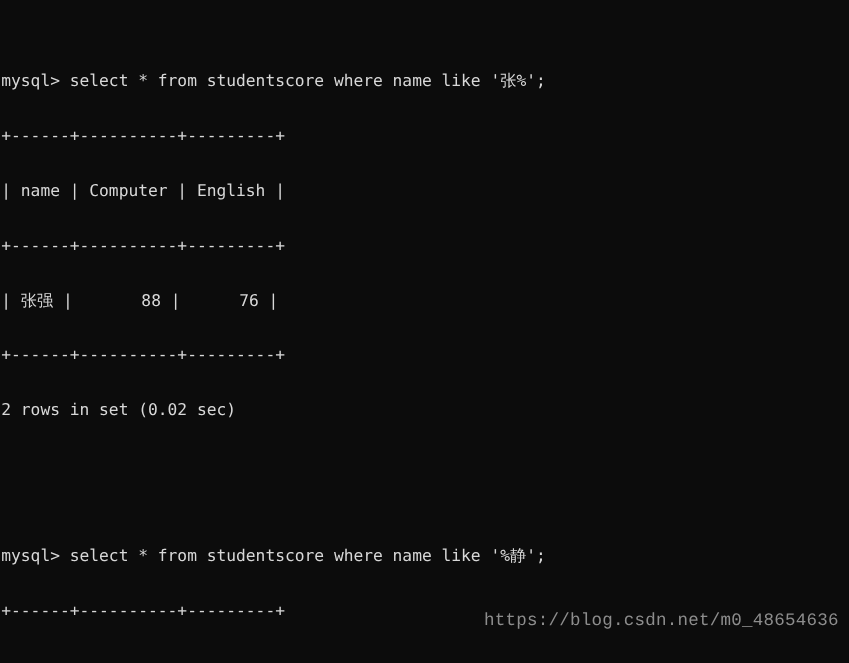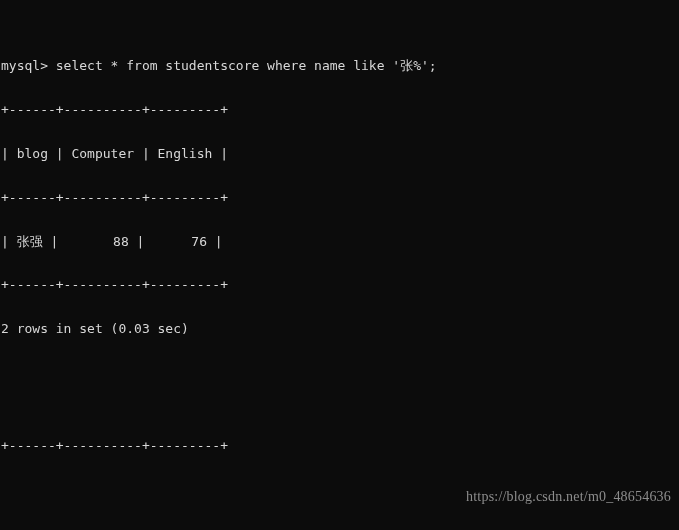"| blog | Computer |" div.line { text: blog -> name }
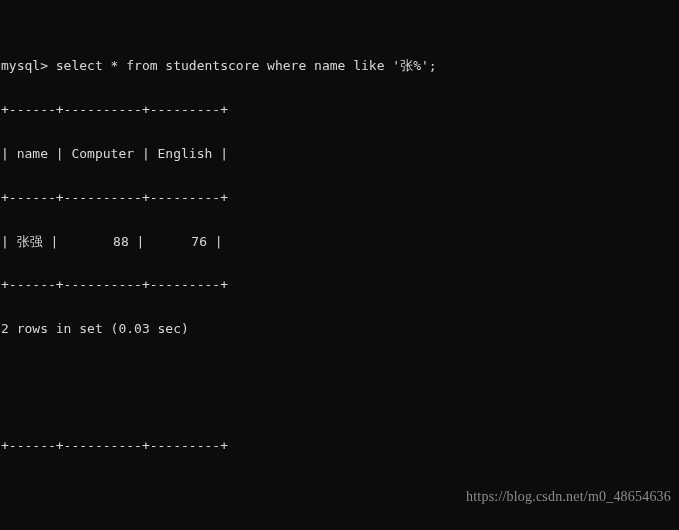"2 rows in set (0.03" div.line { text: 0.03 -> 0.02 }
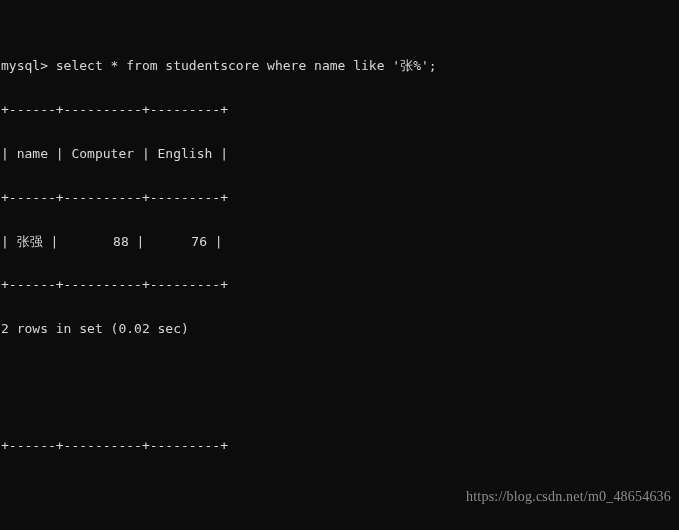"mysql> select * from studentscore where name like '%静';" div.line { html: none -> <div>mysql&gt; select * from studentscore where name like '%静';</div> }
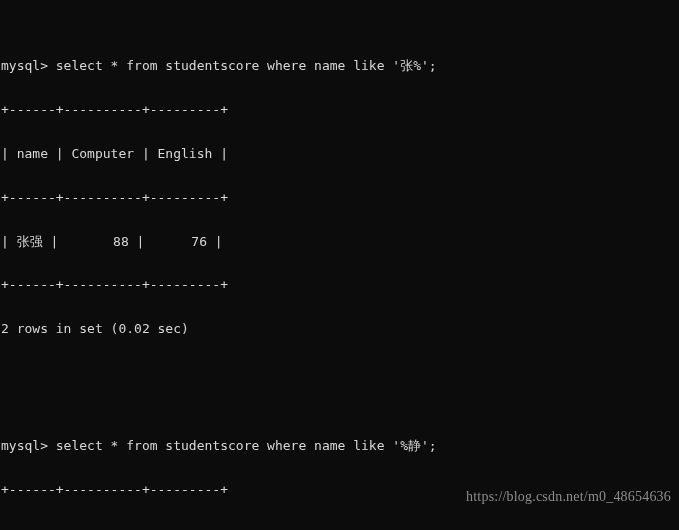"https://blog.csdn.net/m0_48654636" #watermark { font-family: Liberation Serif, serif -> Liberation Mono, monospace }
